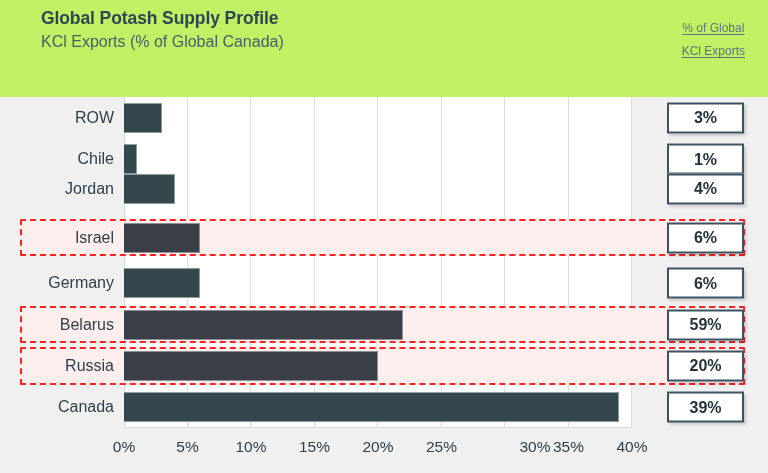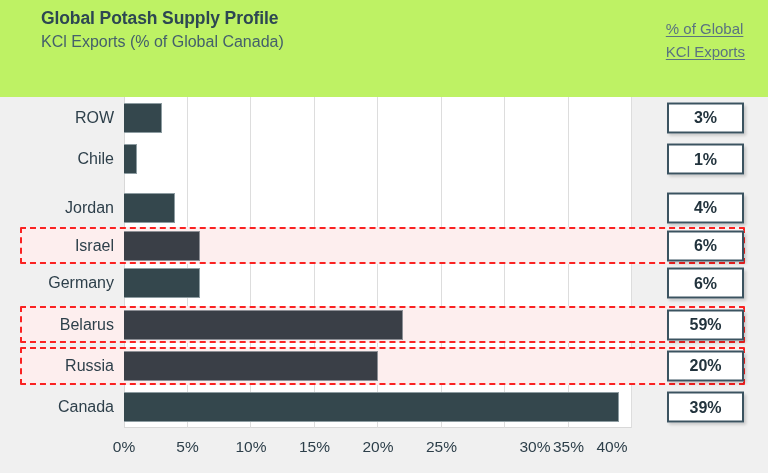"% of Global" #legend-note { font-size: 15px -> 12px; text-align: left -> center }
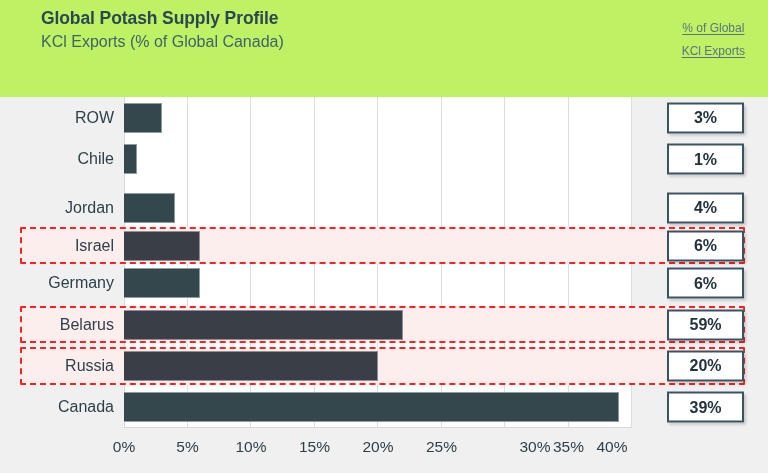"Jordan" div.row { top: 90px -> 71px }
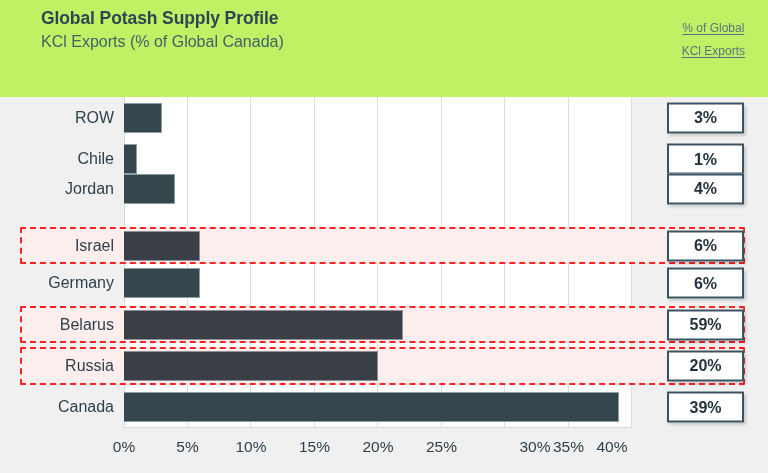"Israel" div.row { top: 128px -> 120px }
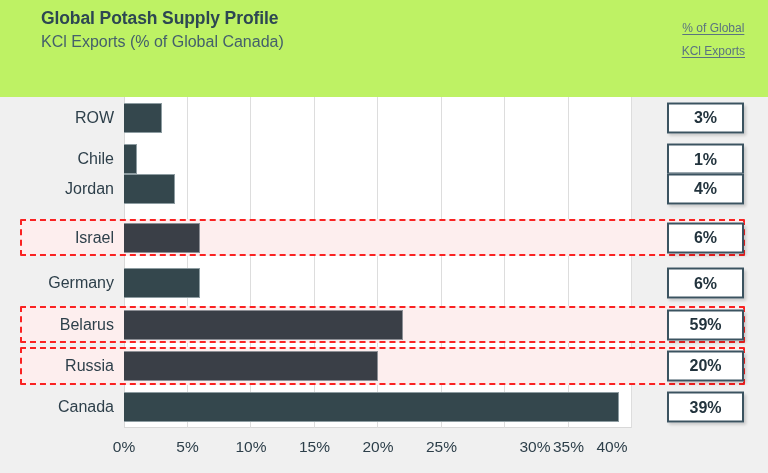"40%" div.xtick { left: 612px -> 632px }
